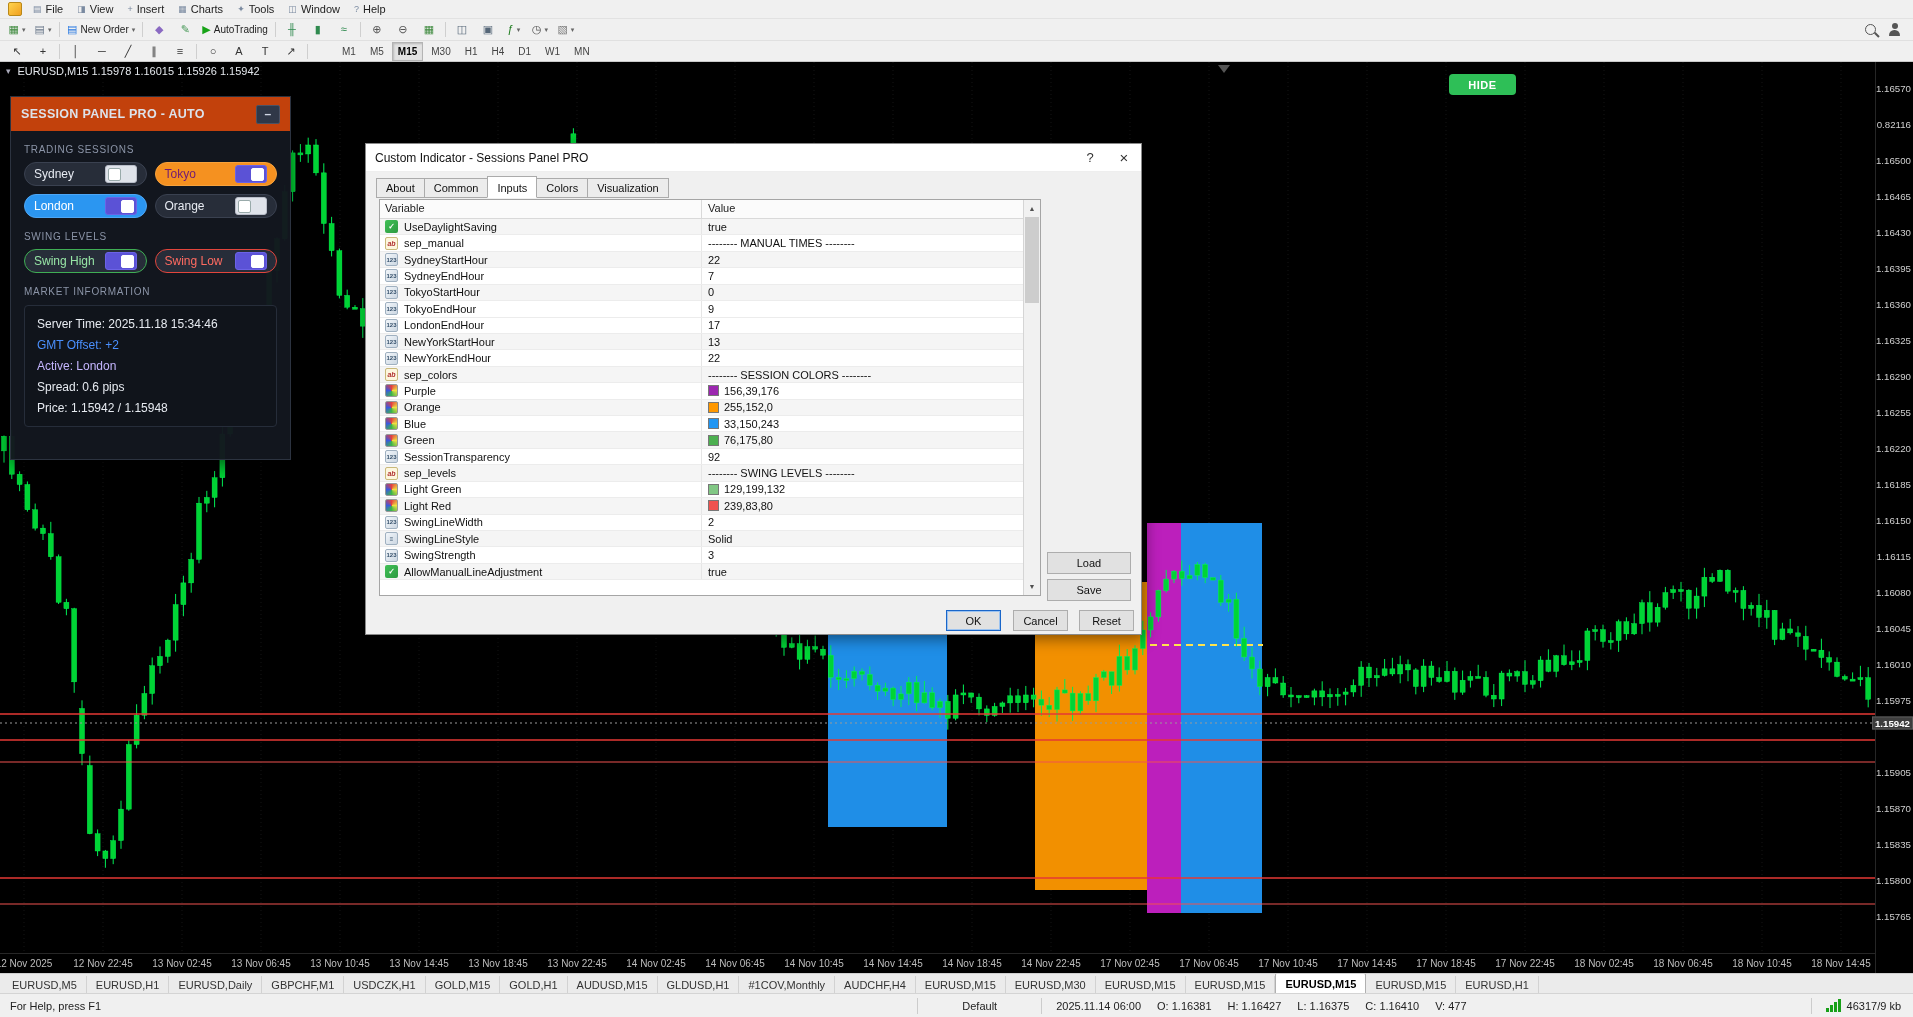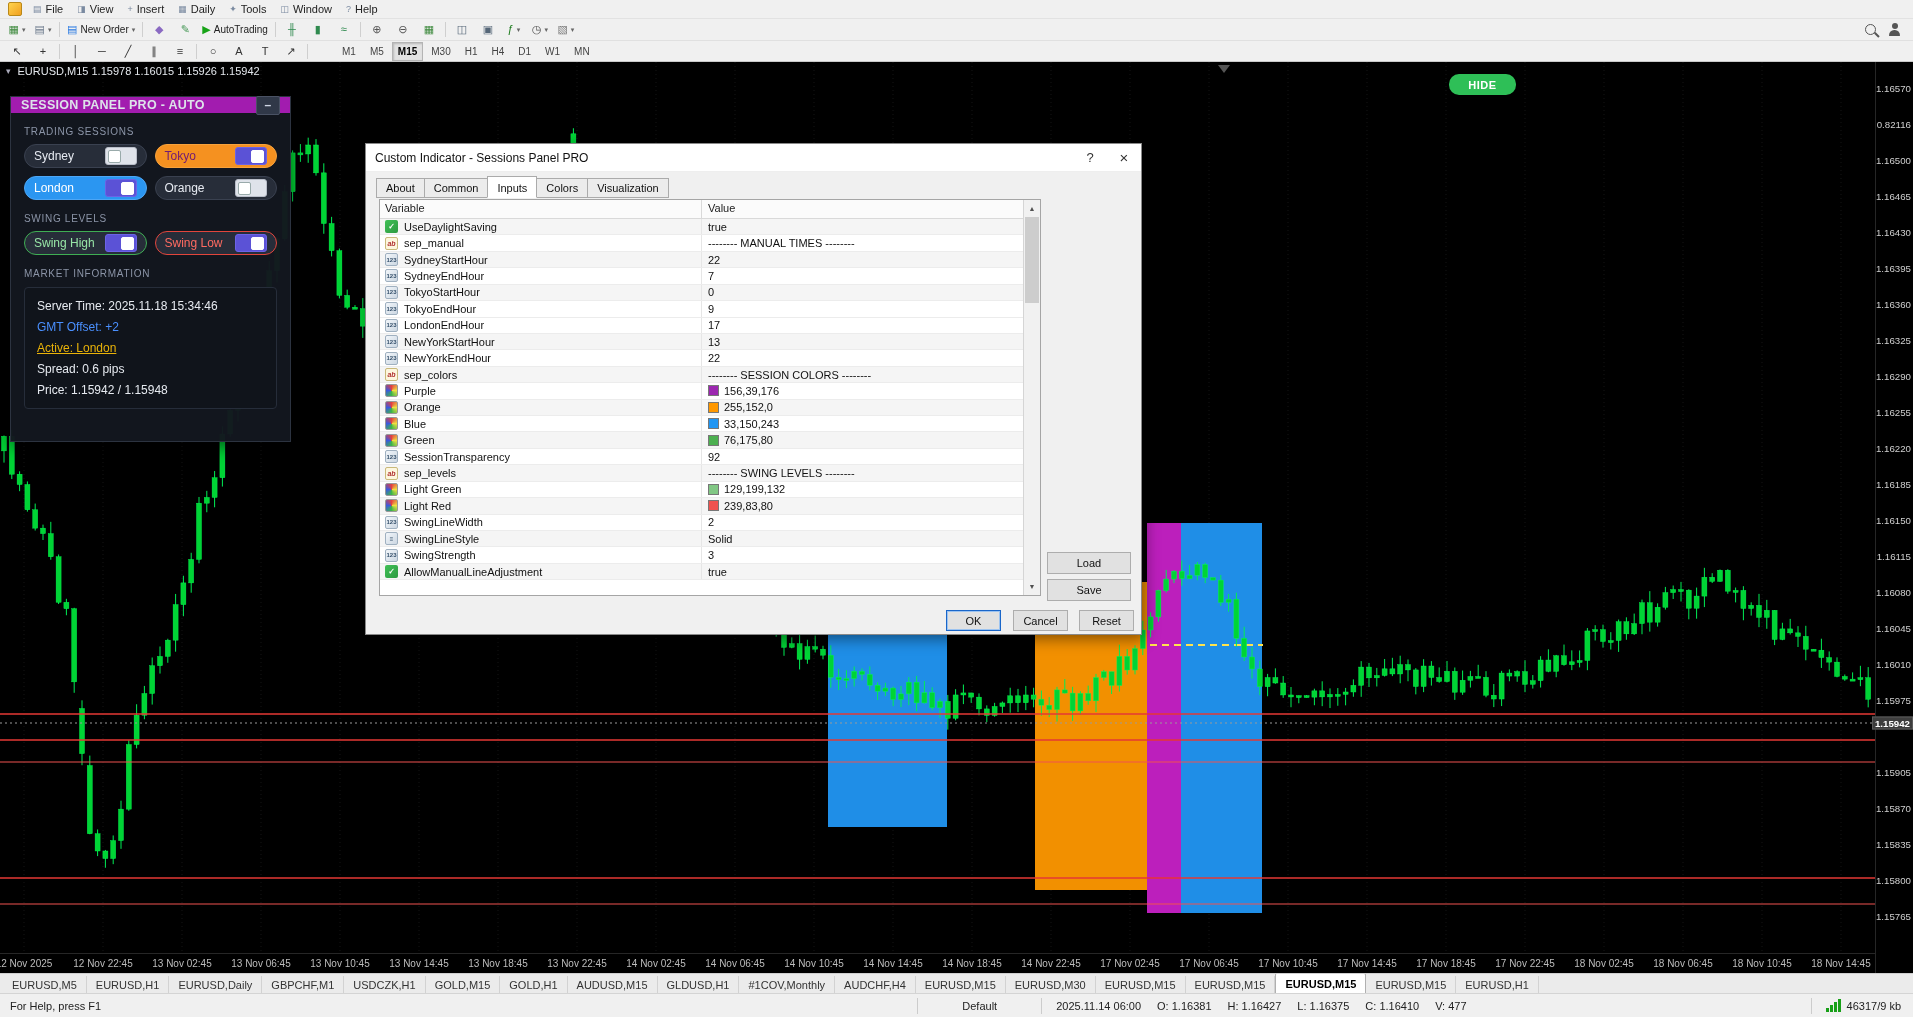"Daily" span { text: Daily -> Charts }
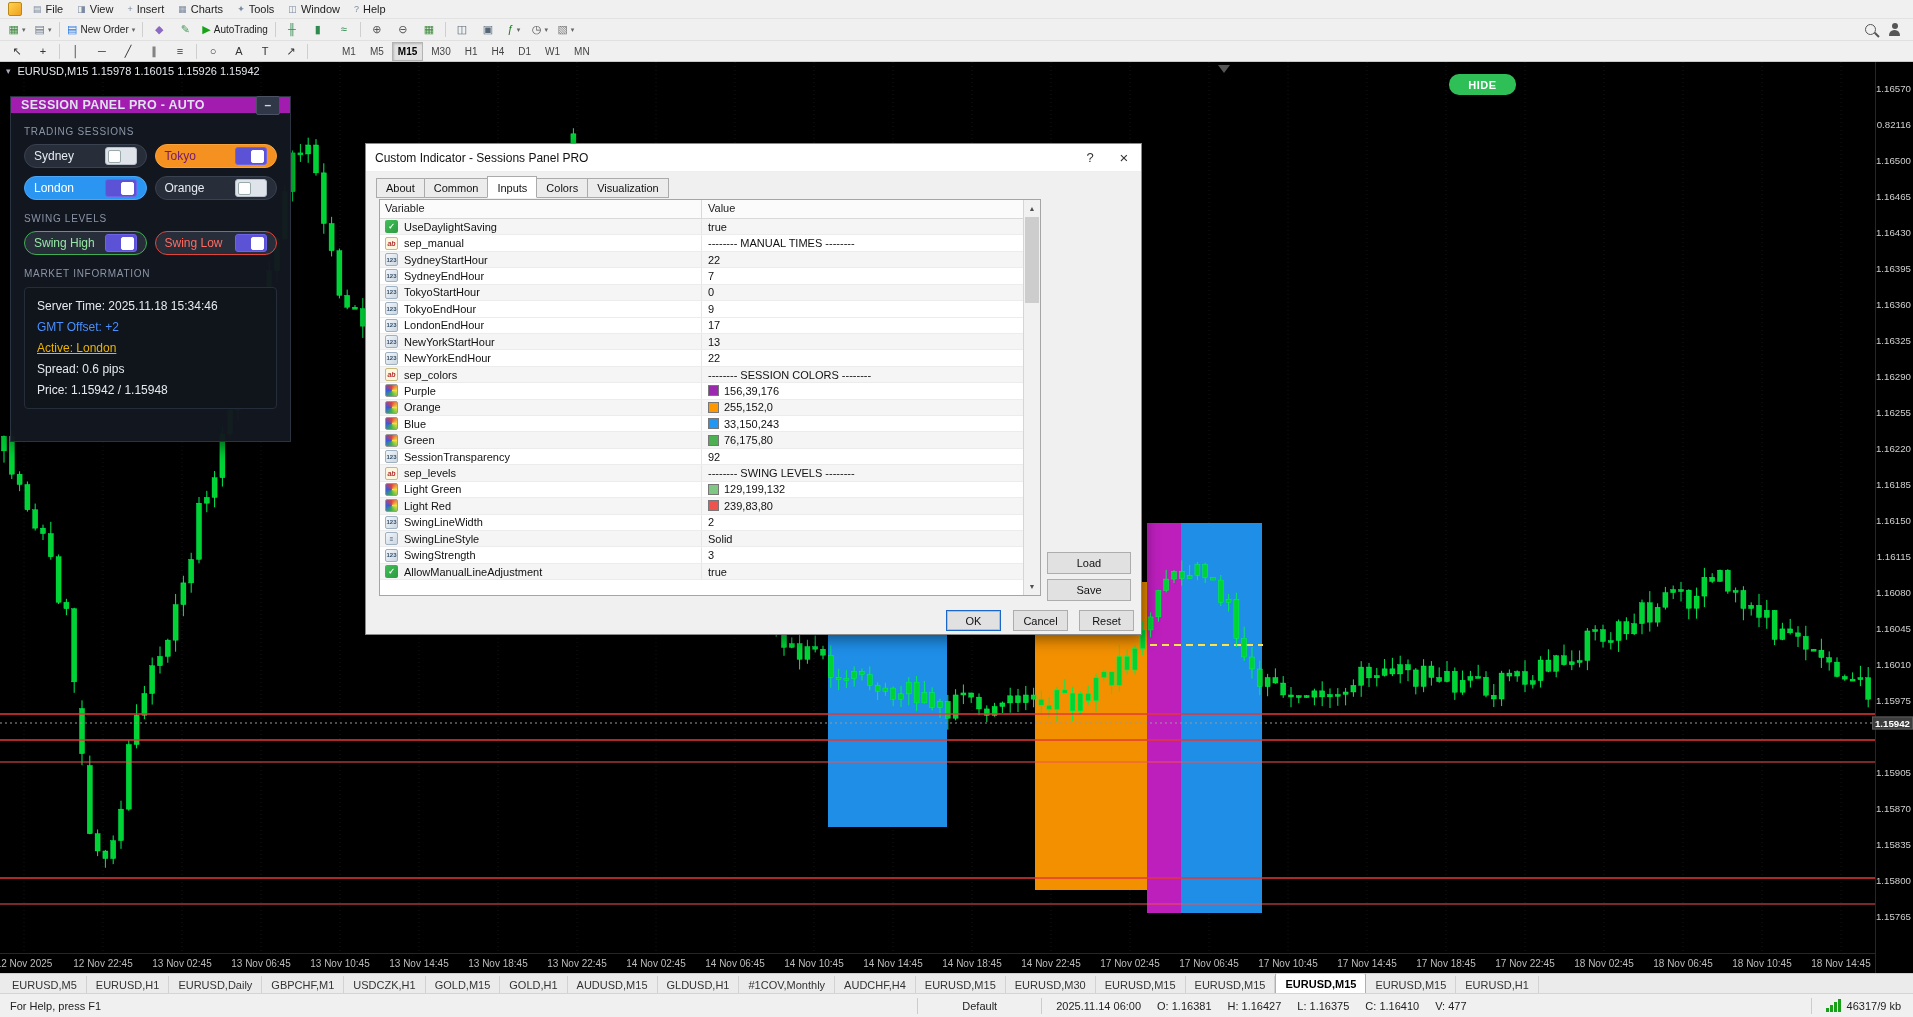"HIDE" .hide-btn { border-radius: 10px -> 4px }
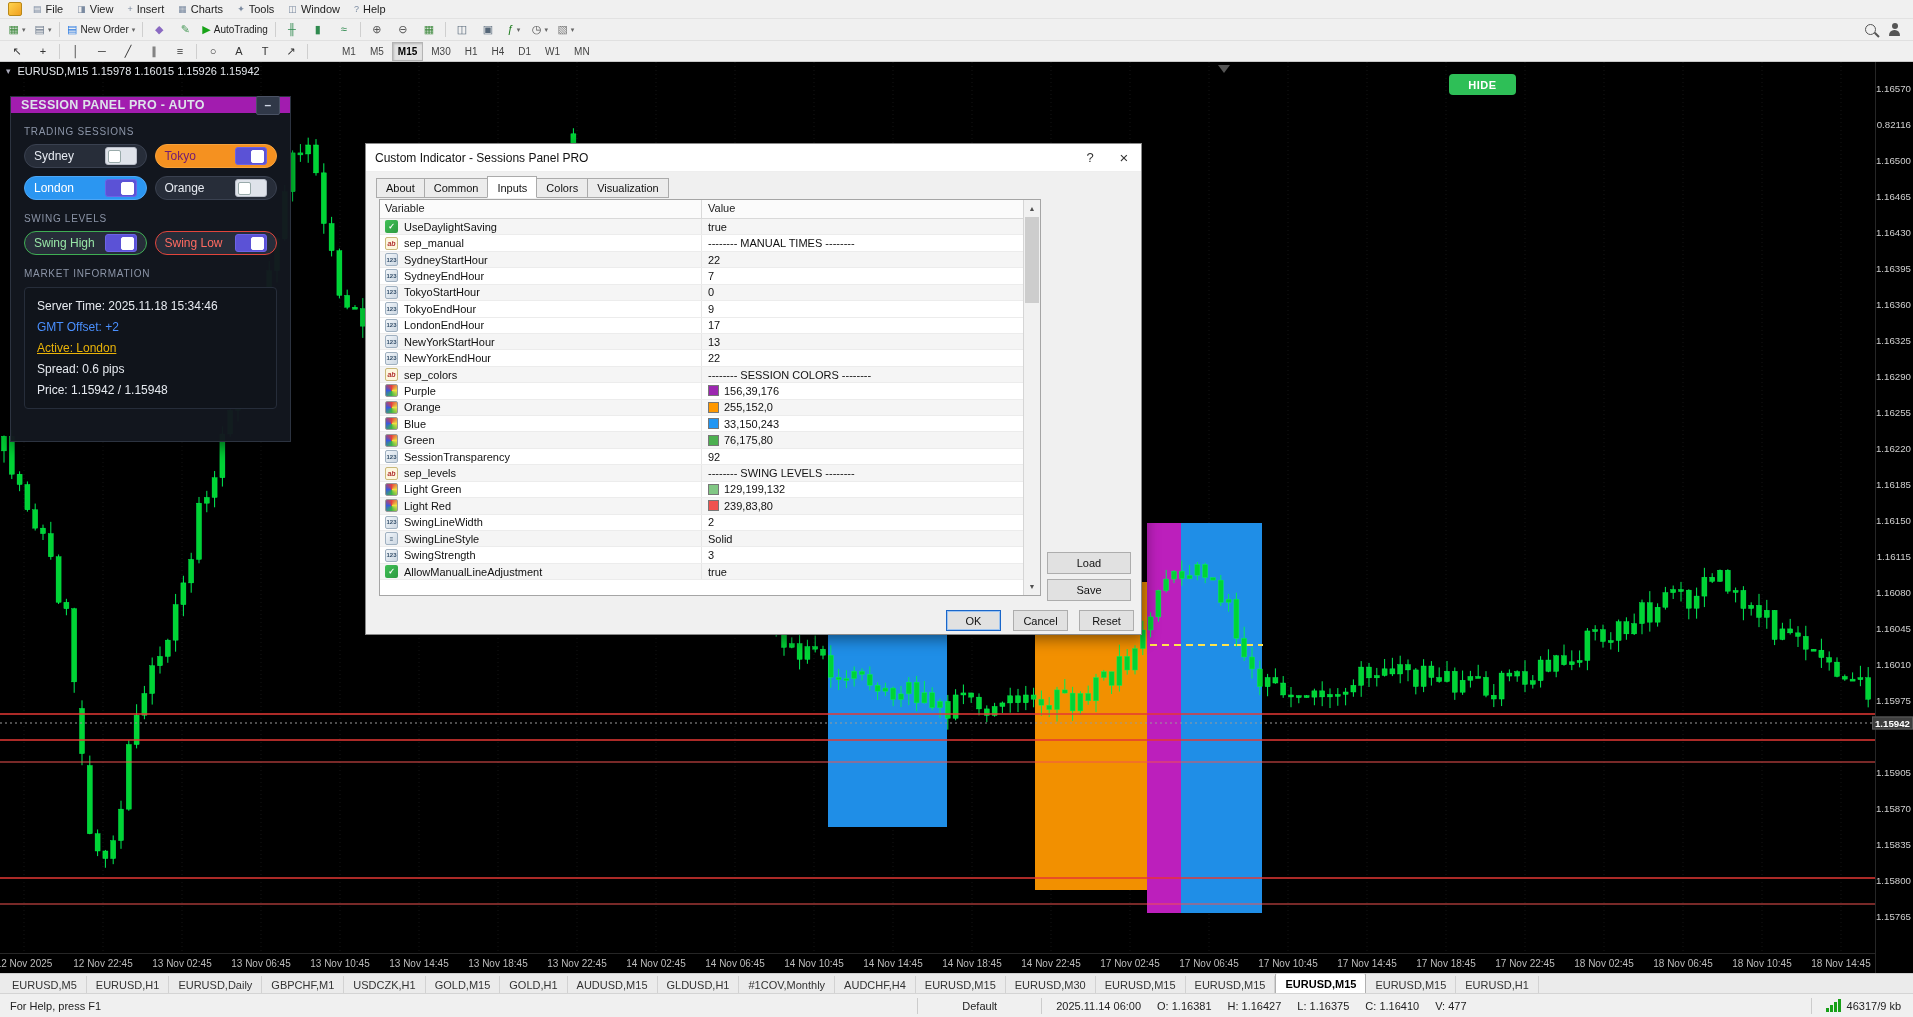"SESSION PANEL PRO - AUTO" .sp-header { background: #a21caf -> #c2410c; height: 16px -> 34px }
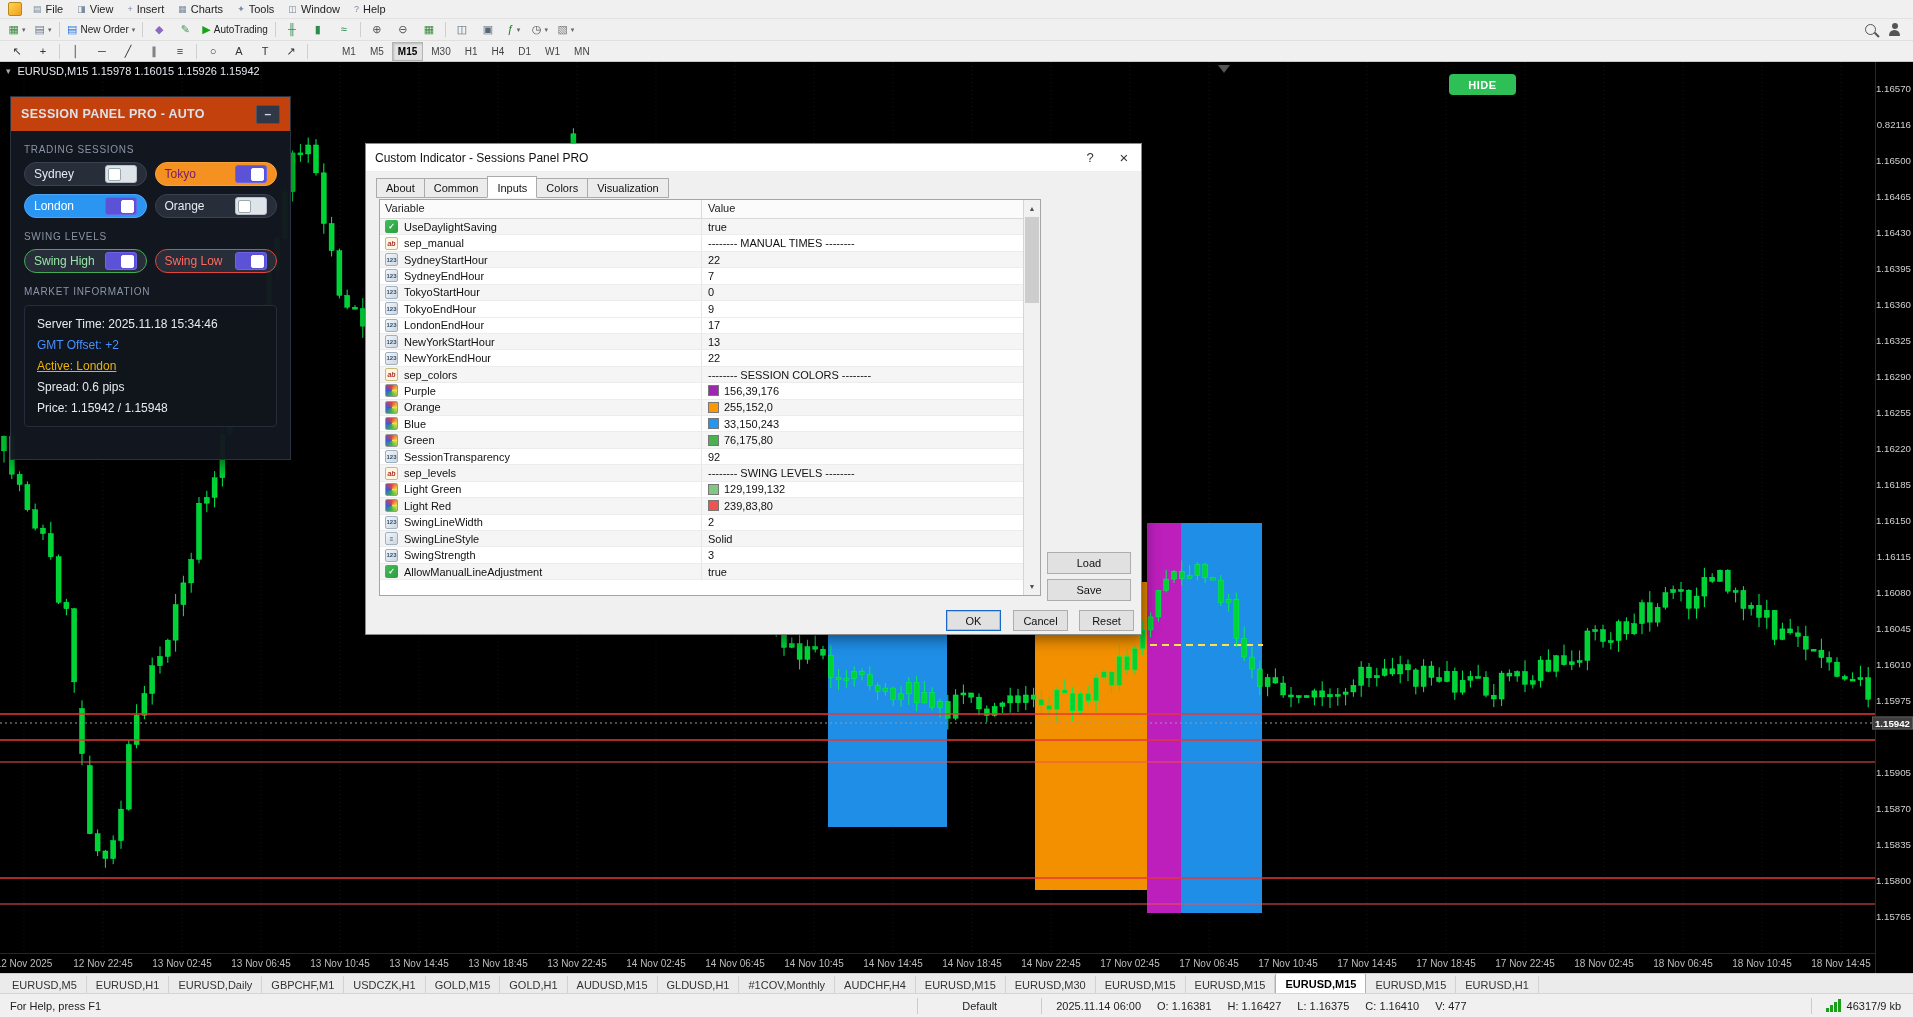"Active: London" div { color: #eab308 -> #c4b5fd; text-decoration: underline -> none }
